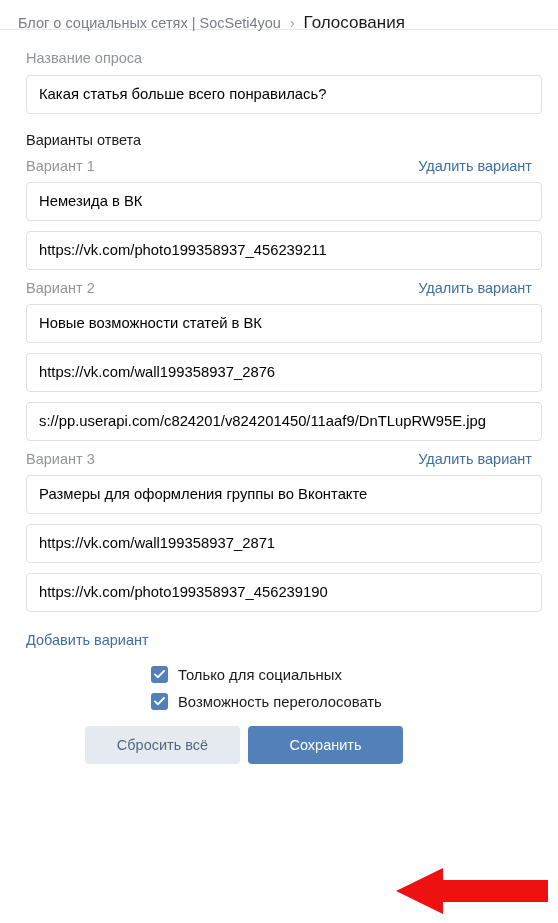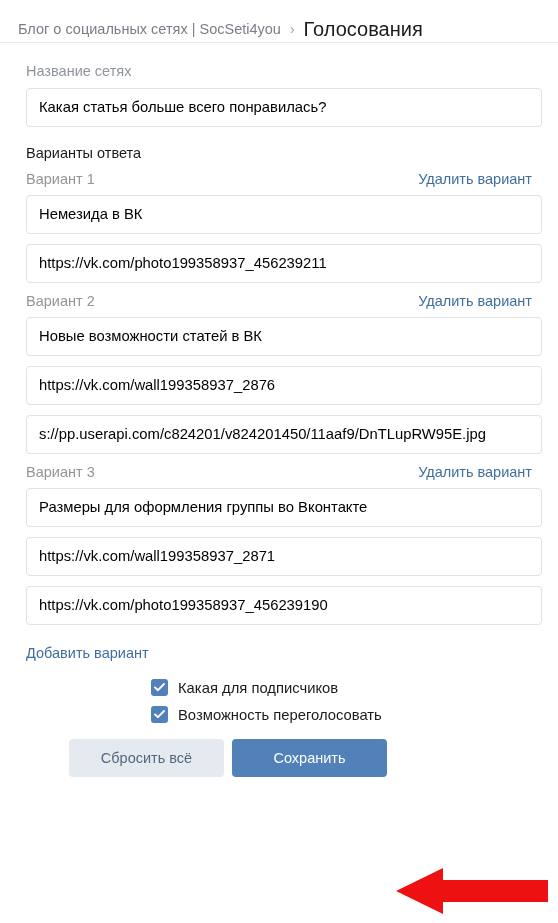"Блог о социальных сетях |" .topbar { height: 43px -> 30px }
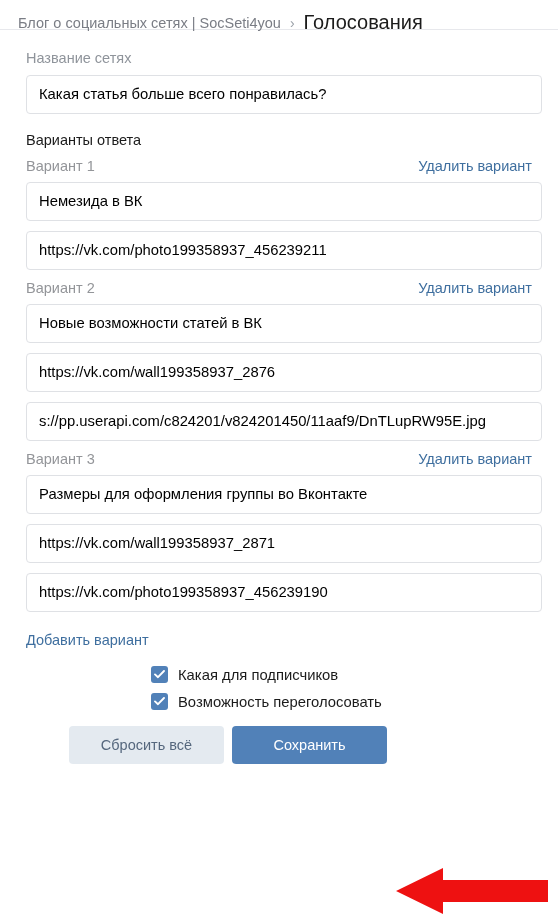"Голосования" .crumb-current { font-size: 20px -> 17px }
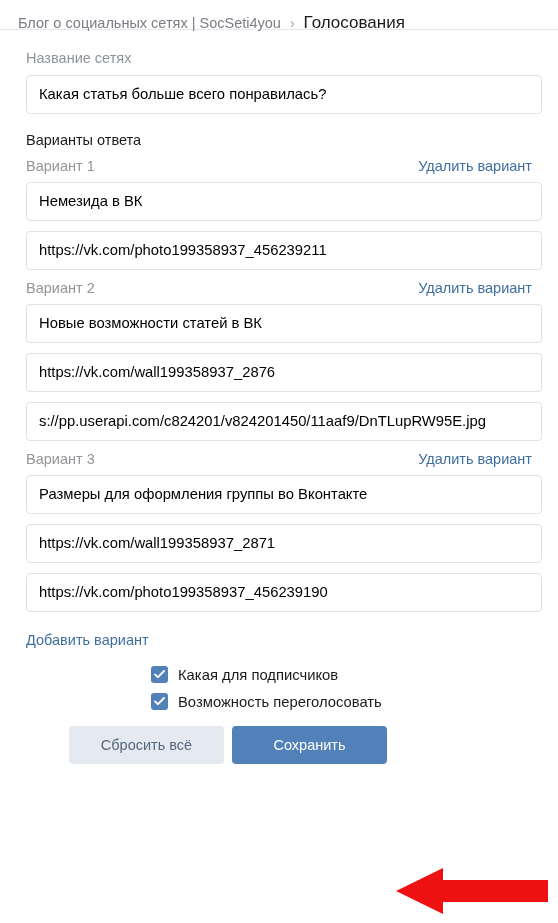"Название сетях" div.field-label { text: сетях -> опроса }
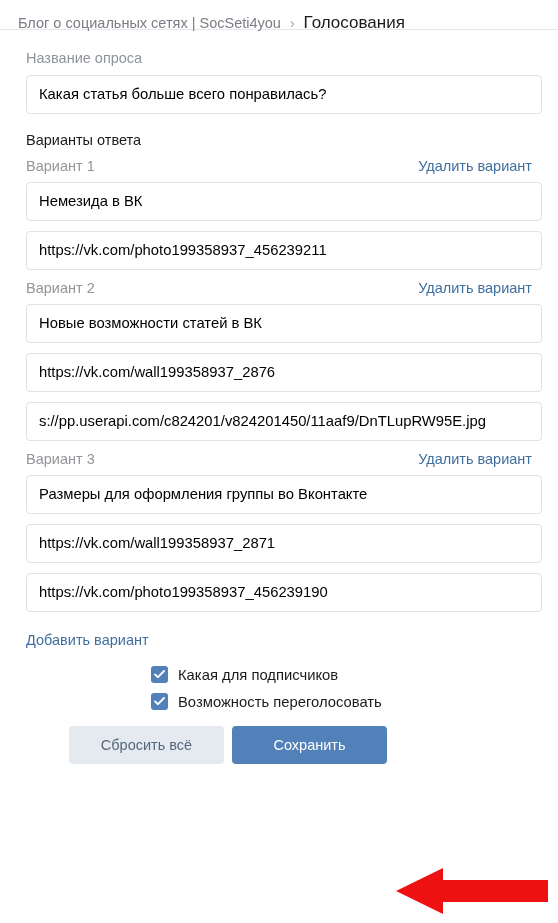"Какая для подписчиков" span.check-label { text: Какая для подписчиков -> Только для социальных }
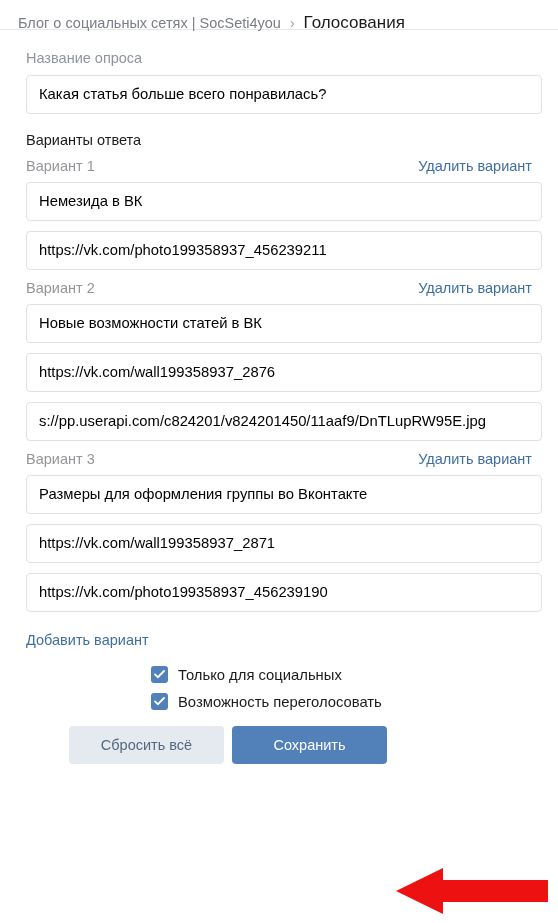"Сбросить всё" .btn { margin-left: none -> 16px }
